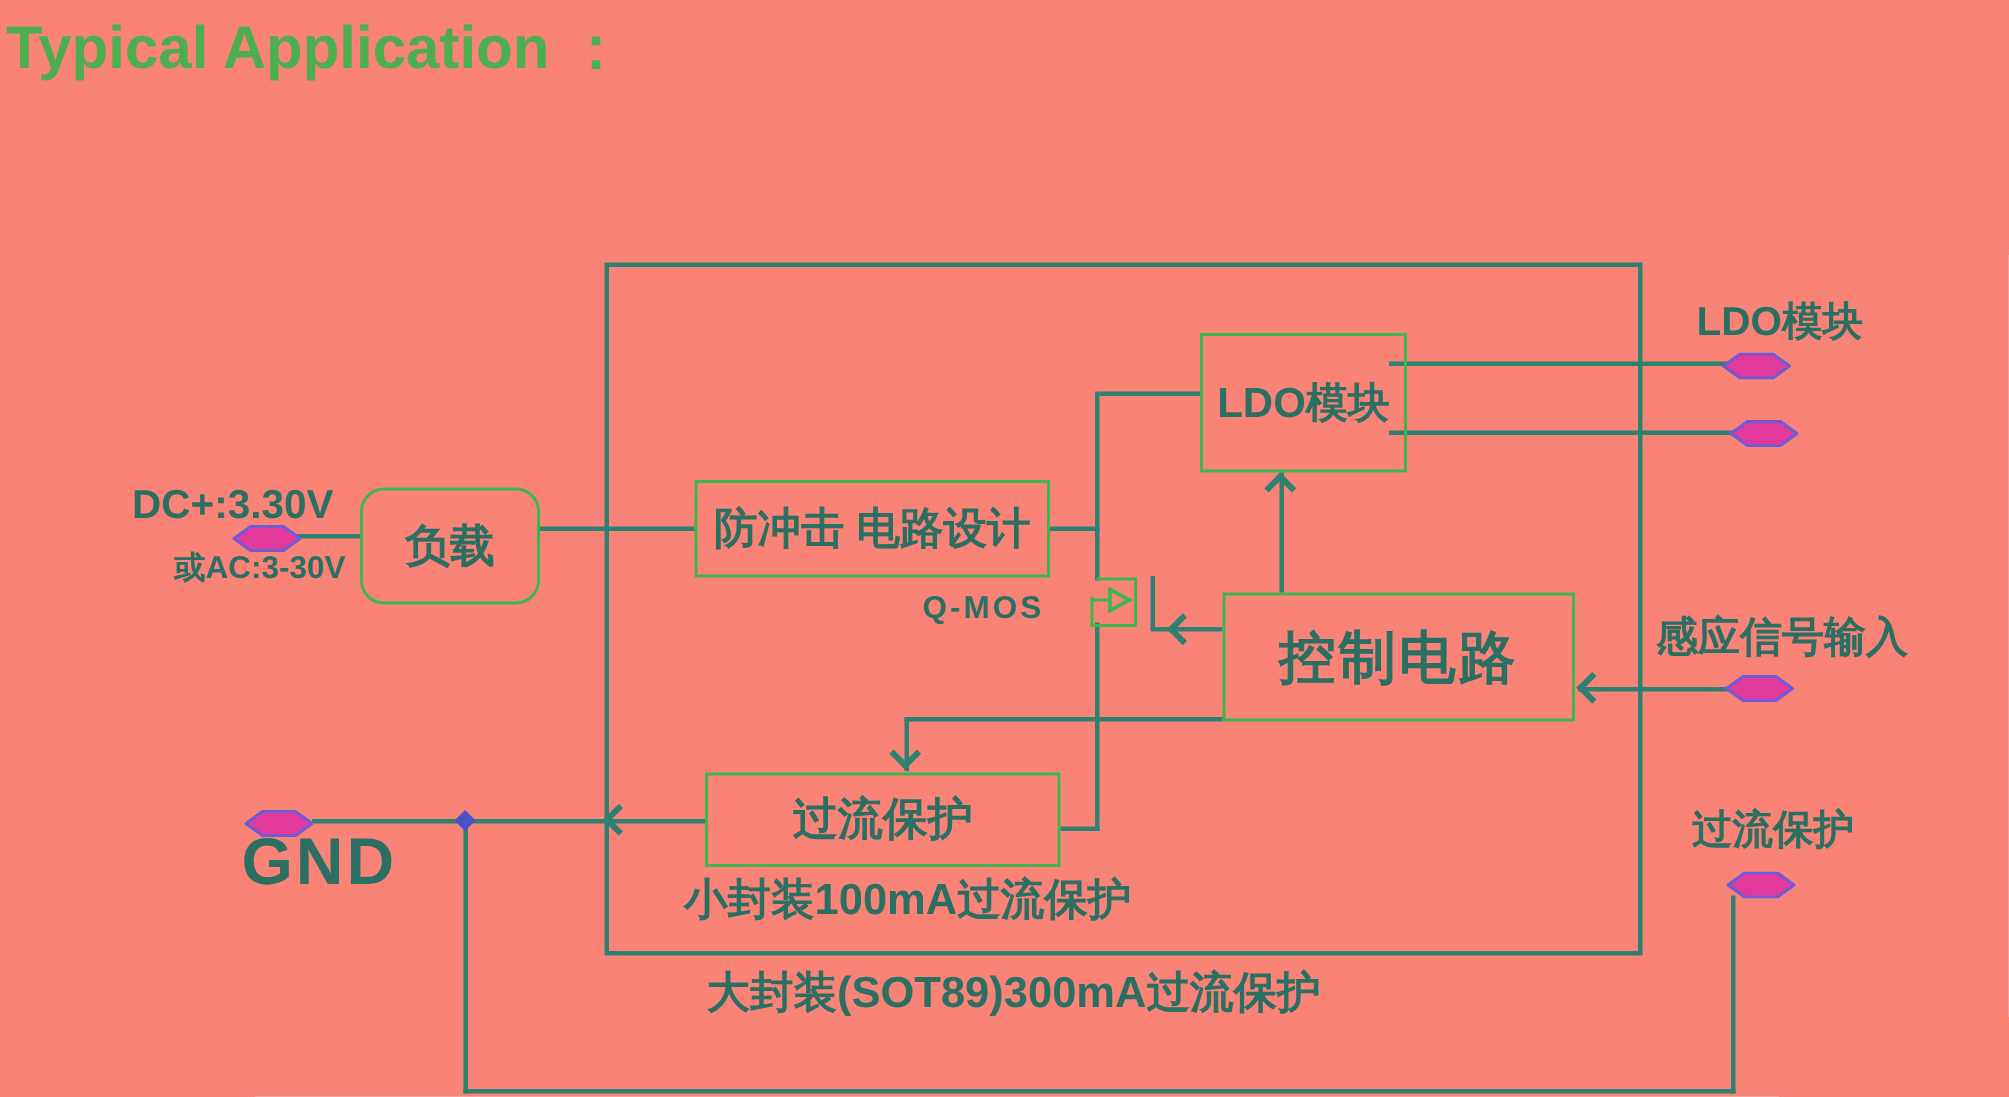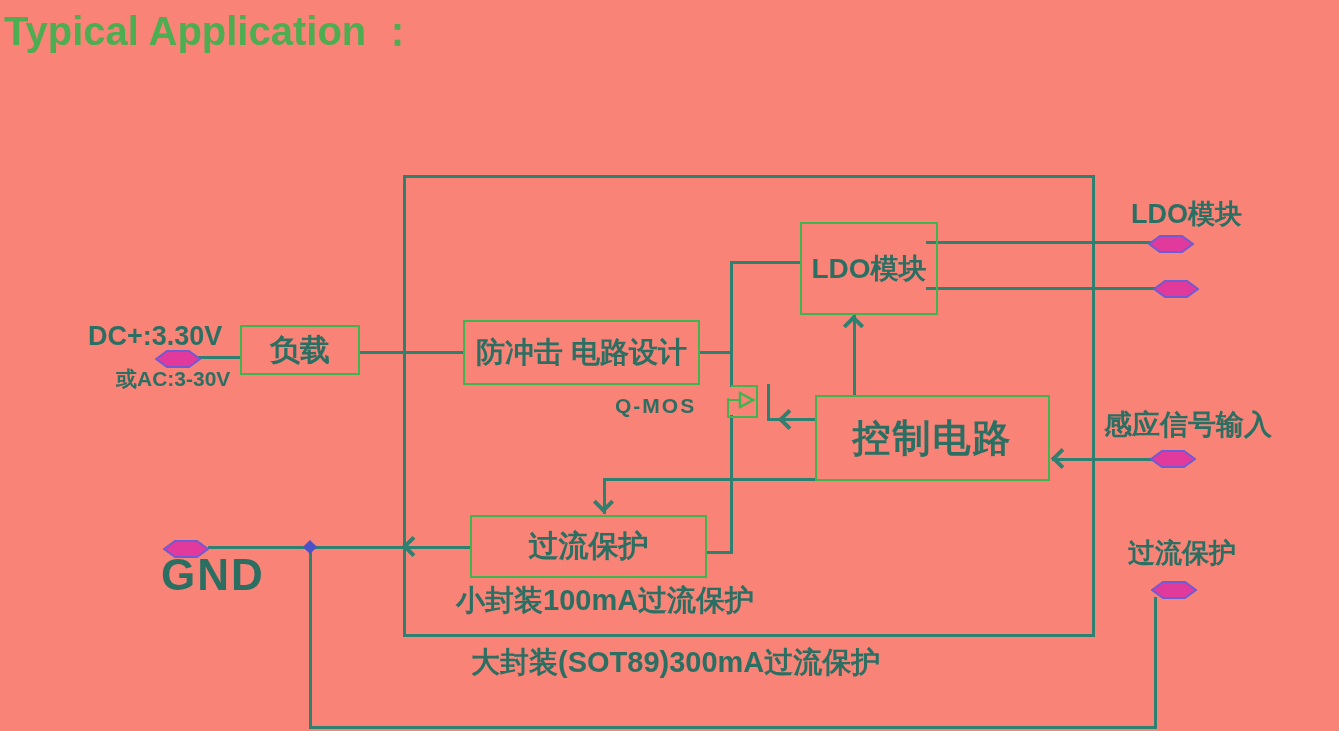"负载" div.block { border-radius: none -> 16px; height: 50px -> 78px }
